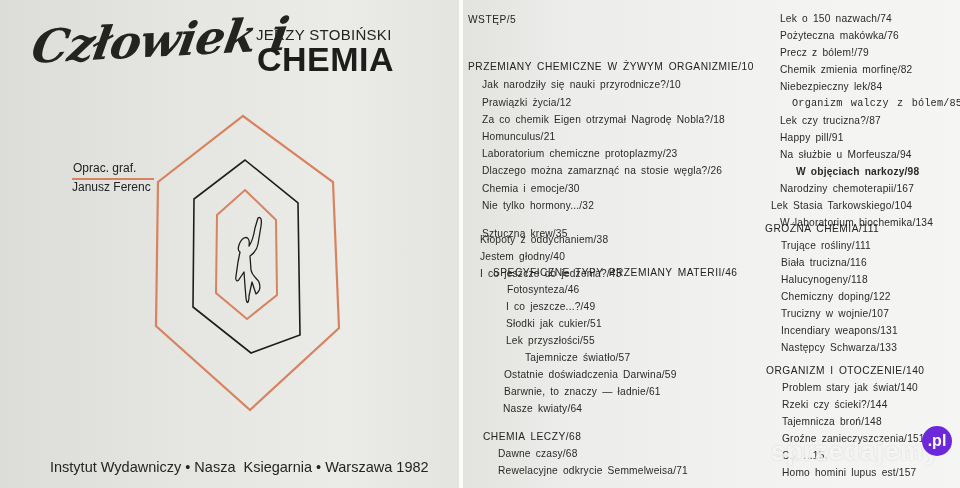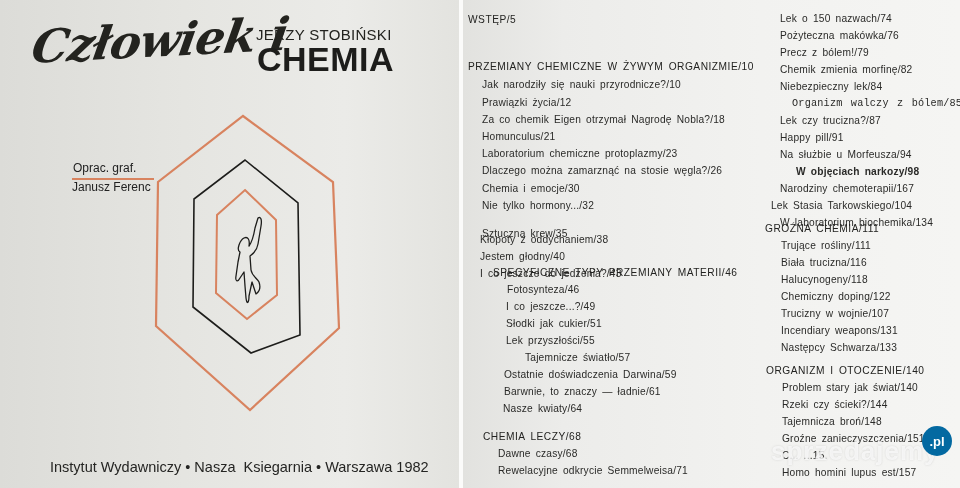".pl" .watermark-badge { background: #0369a1 -> #6d28d9; font-size: 13px -> 16px }
